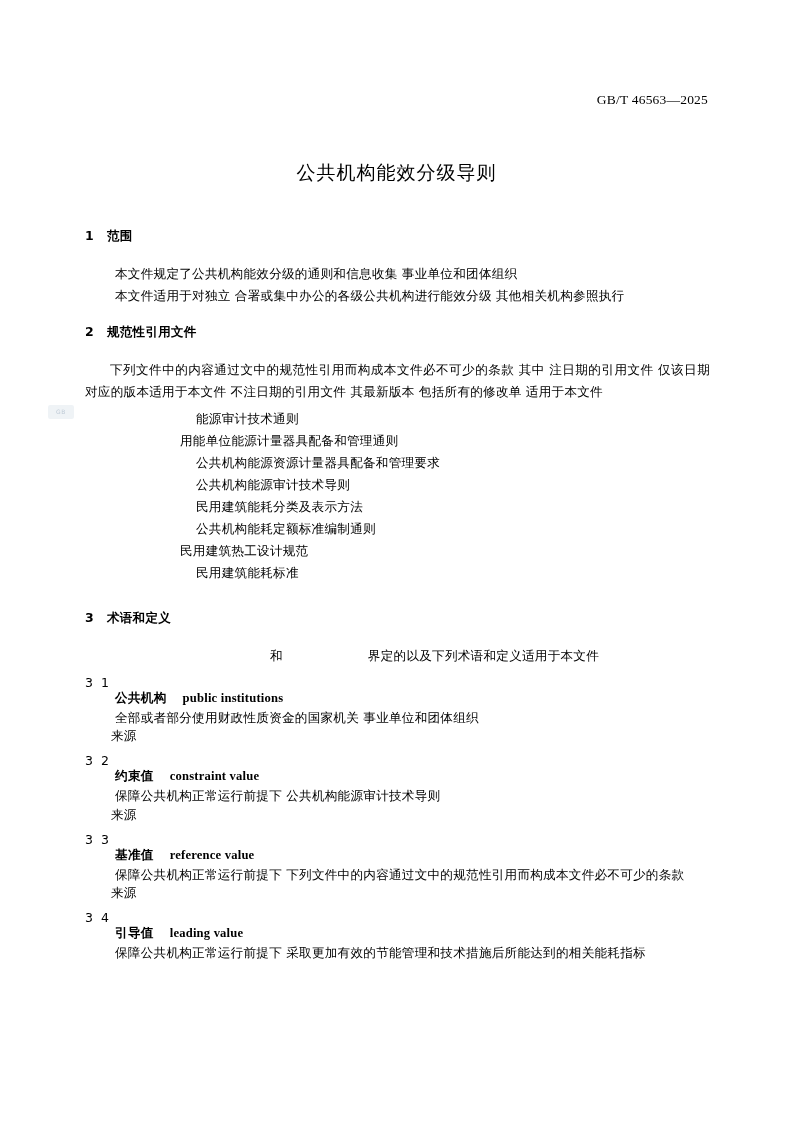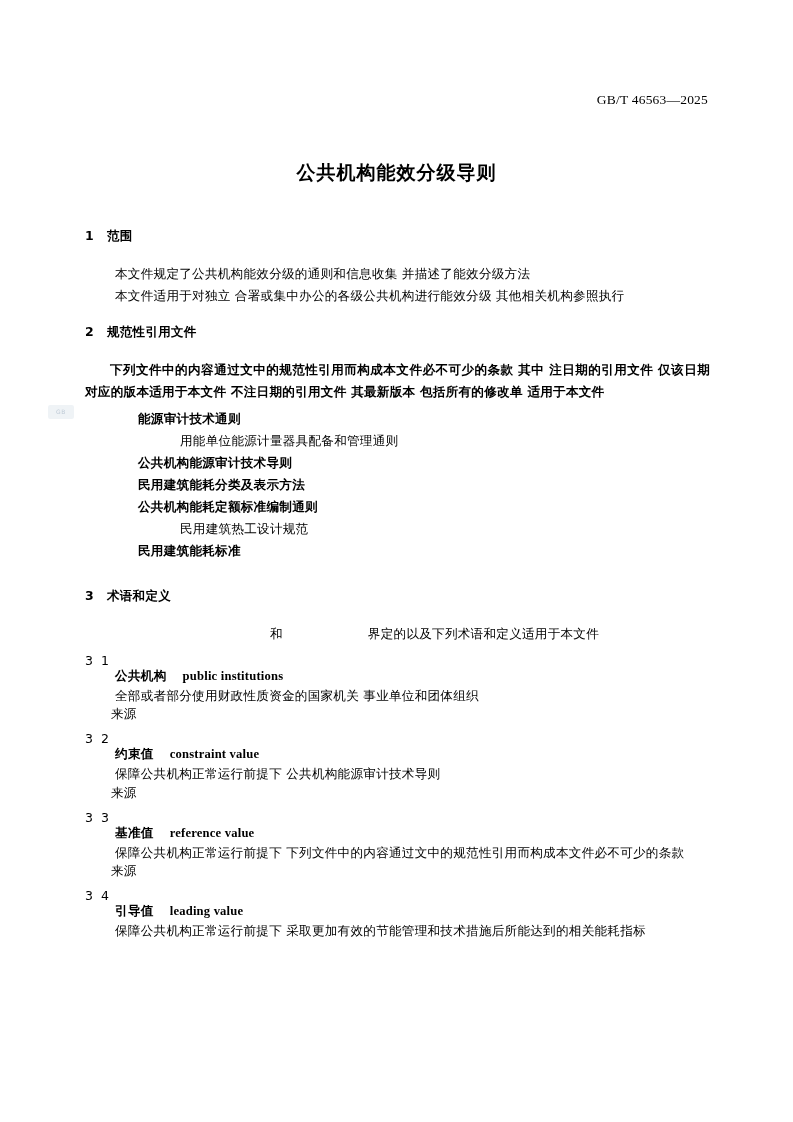"公共机构能效分级导则" .doc-title { font-weight: bold -> normal }
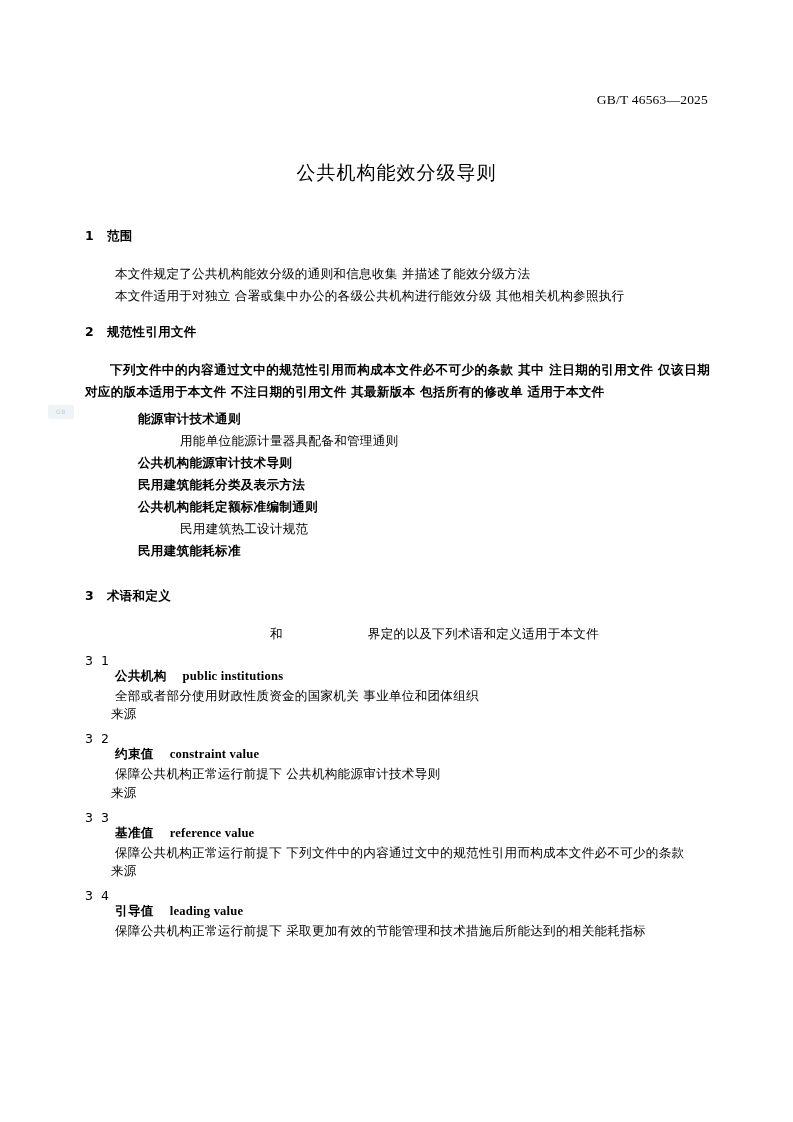"本文件规定了公共机构能效分级的通则和信息收集 并描述了能效分级方法" div.para { text: 并描述了能效分级方法 -> 事业单位和团体组织 }
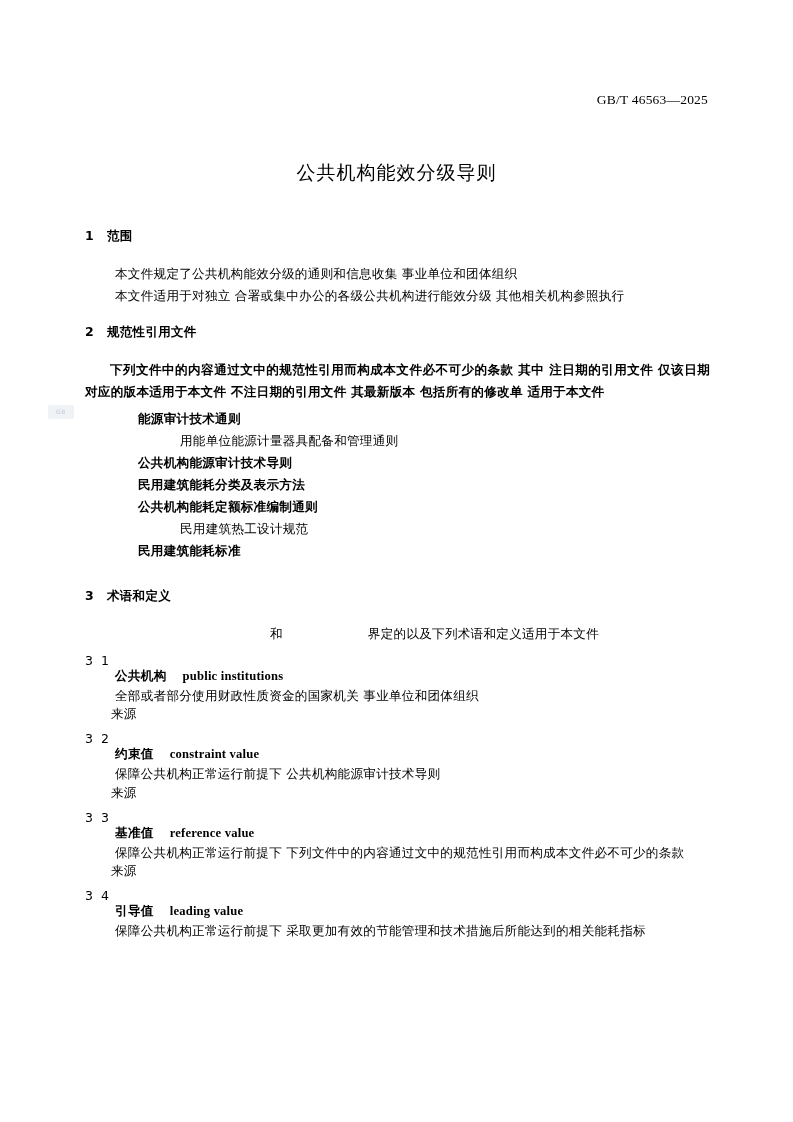"下列文件中的内容通过文中的规范性引用而构成本文件必不可少的条款 其中" .indent-first { font-weight: bold -> none }
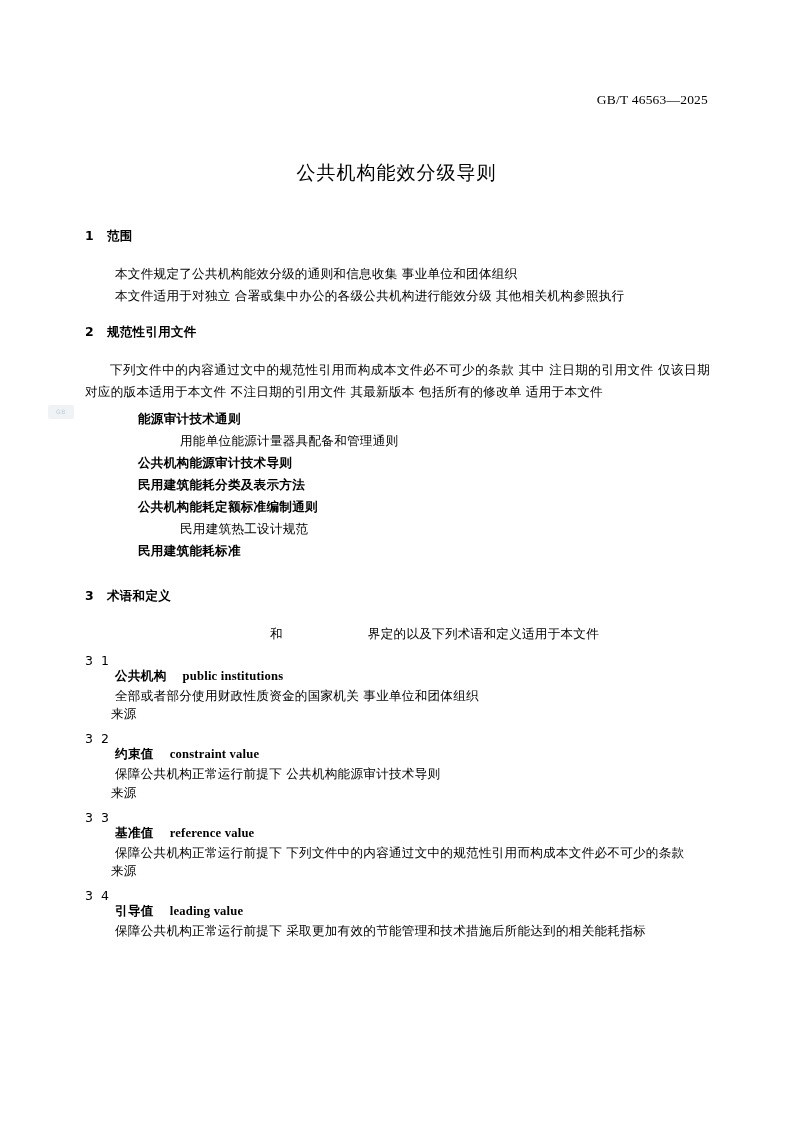"能源审计技术通则" .ref-ind-a { font-weight: bold -> none; margin-left: 53px -> 111px }
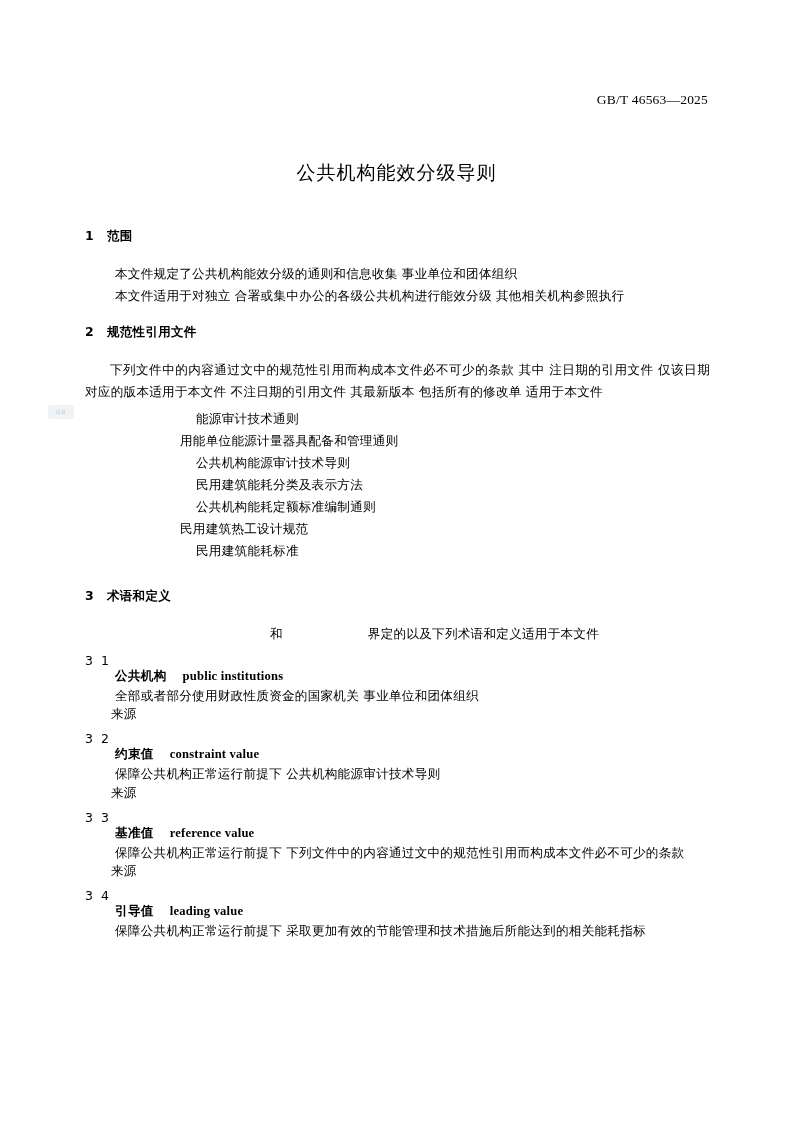"公共机构能源资源计量器具配备和管理要求" li.ref-ind-a { html: none -> <li>公共机构能源资源计量器具配备和管理要求</li> }
